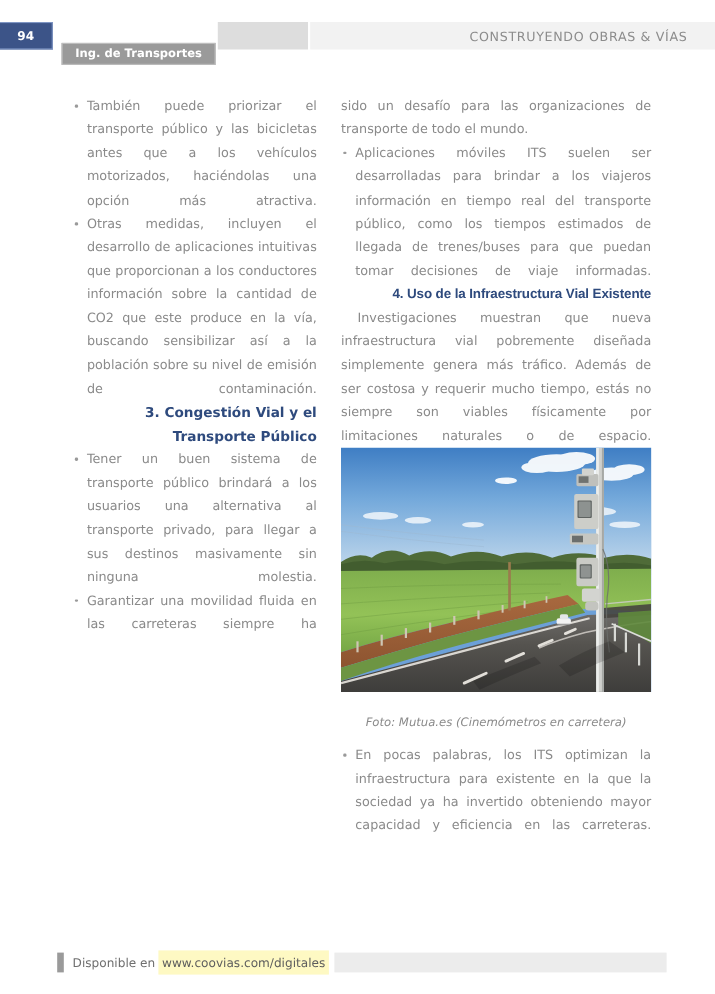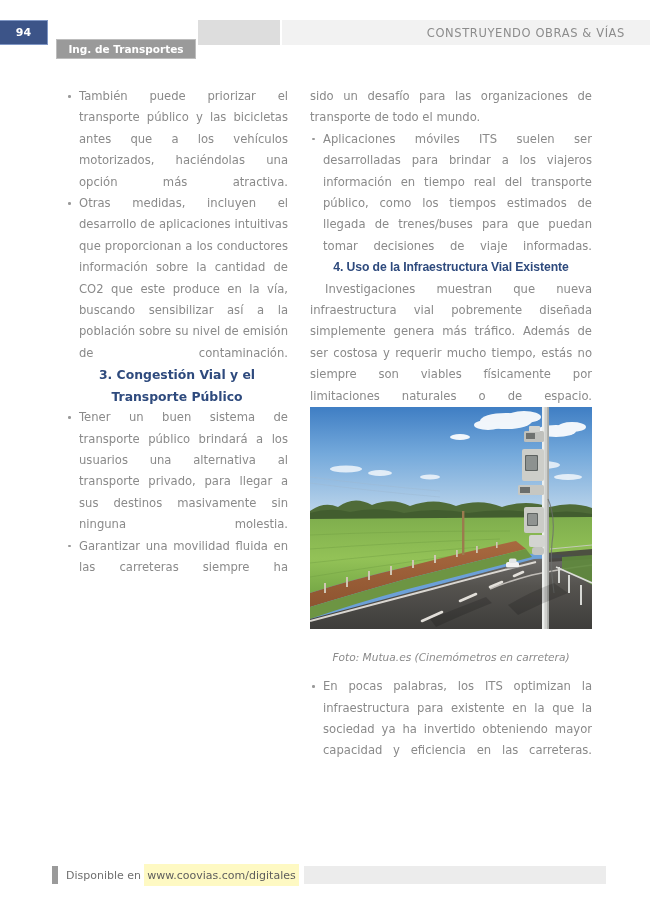"4. Uso de la Infraestructura" h3.heading { text-align: center -> right }
